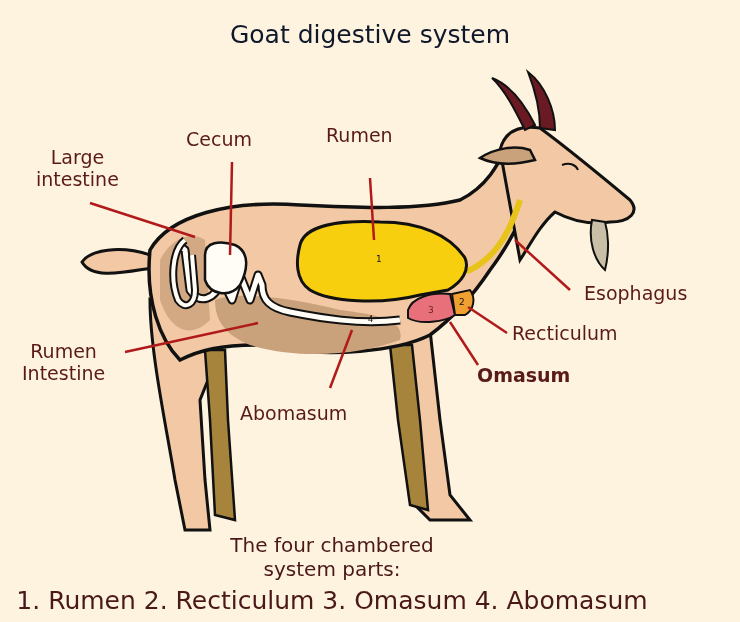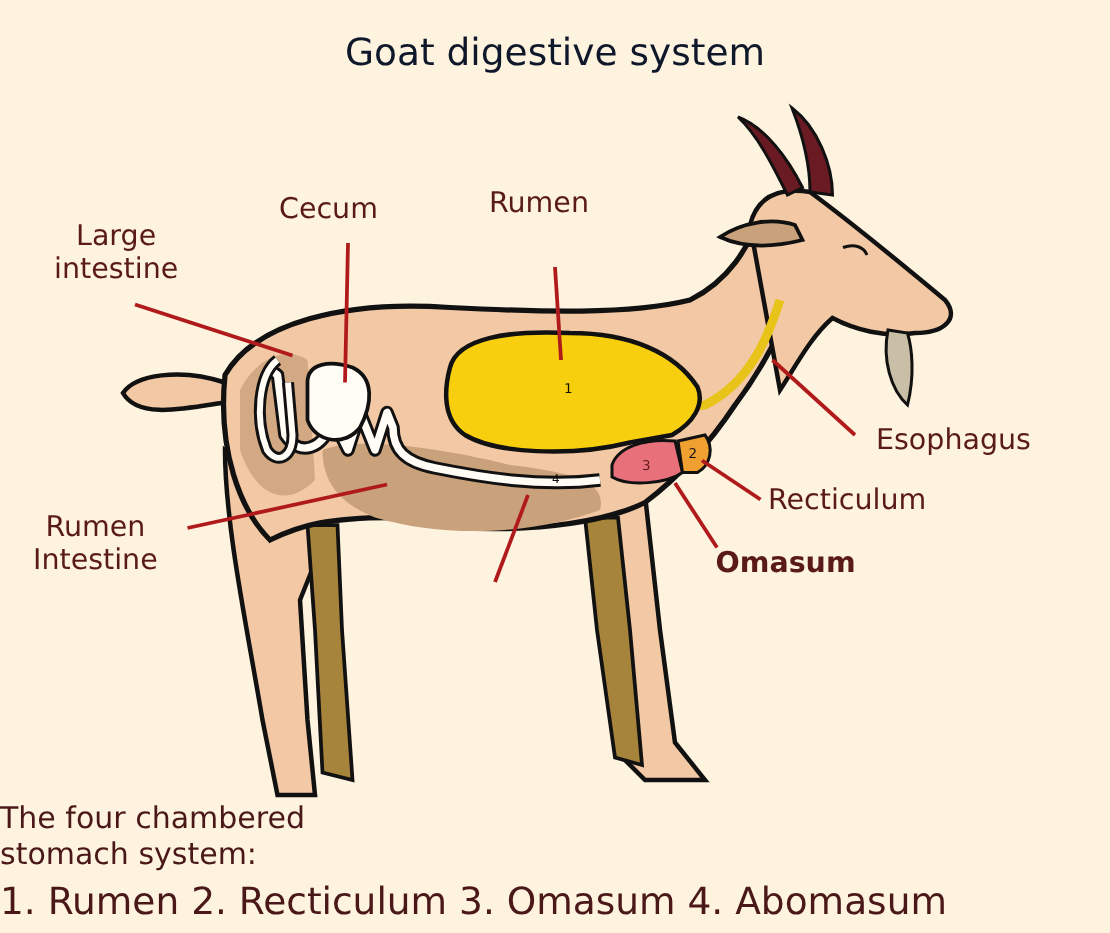"Abomasum" div { html: none -> <div>Abomasum</div> }
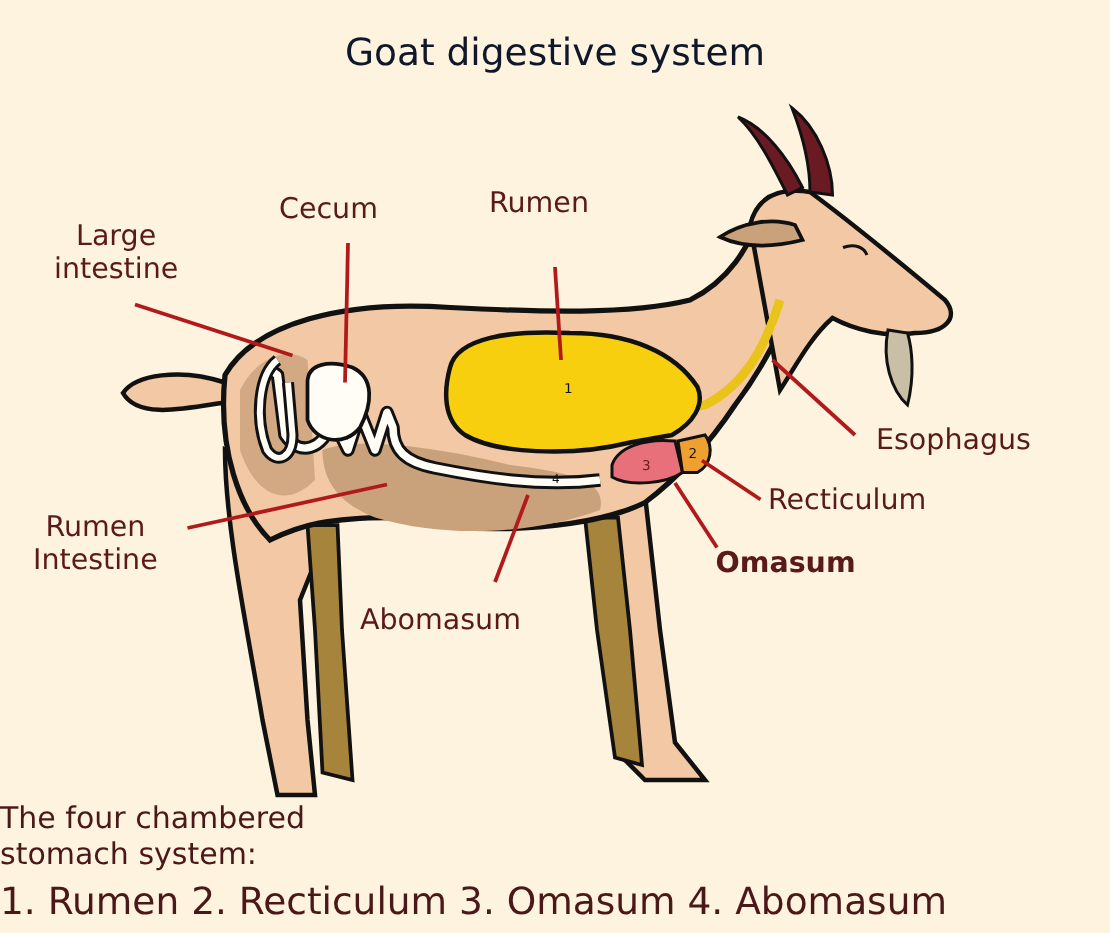"The four chambered" .caption { text-align: left -> center }
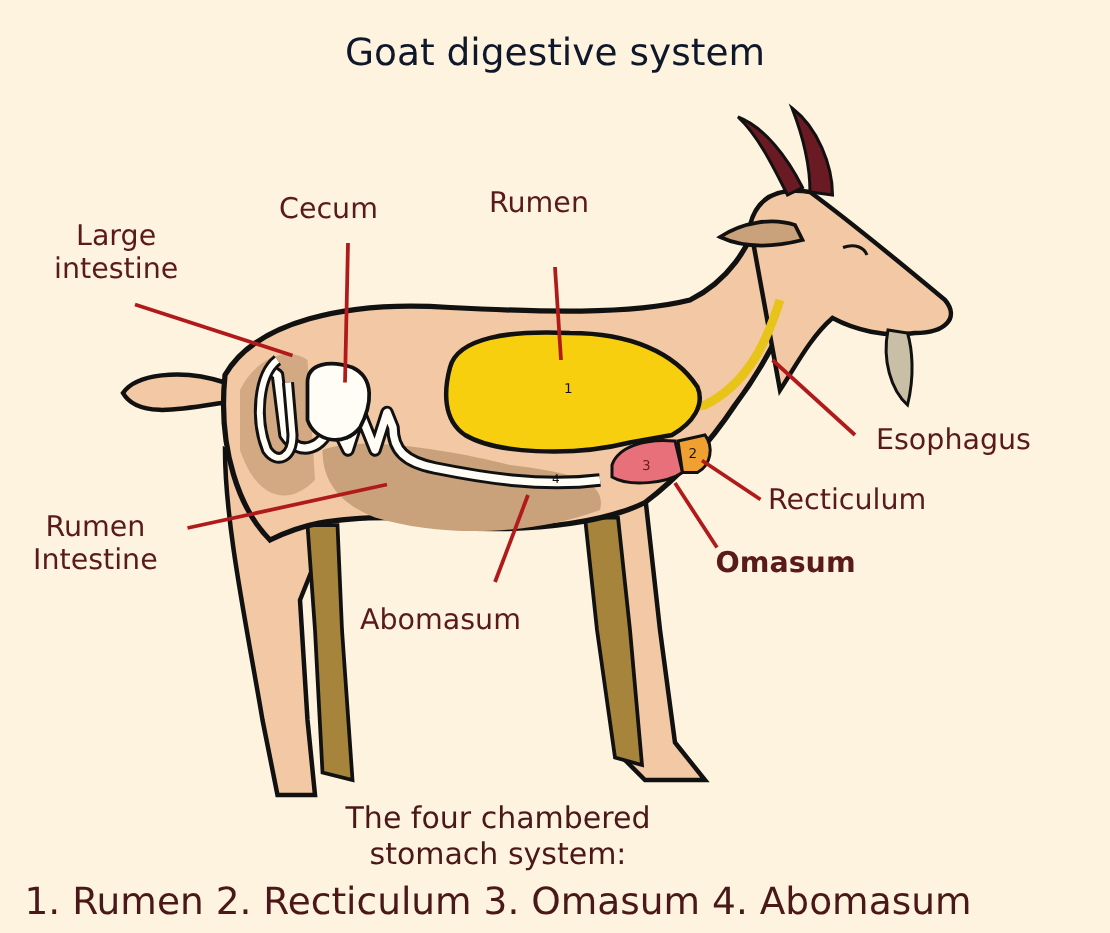"stomach system:" div.txt { text: stomach system -> system parts }
